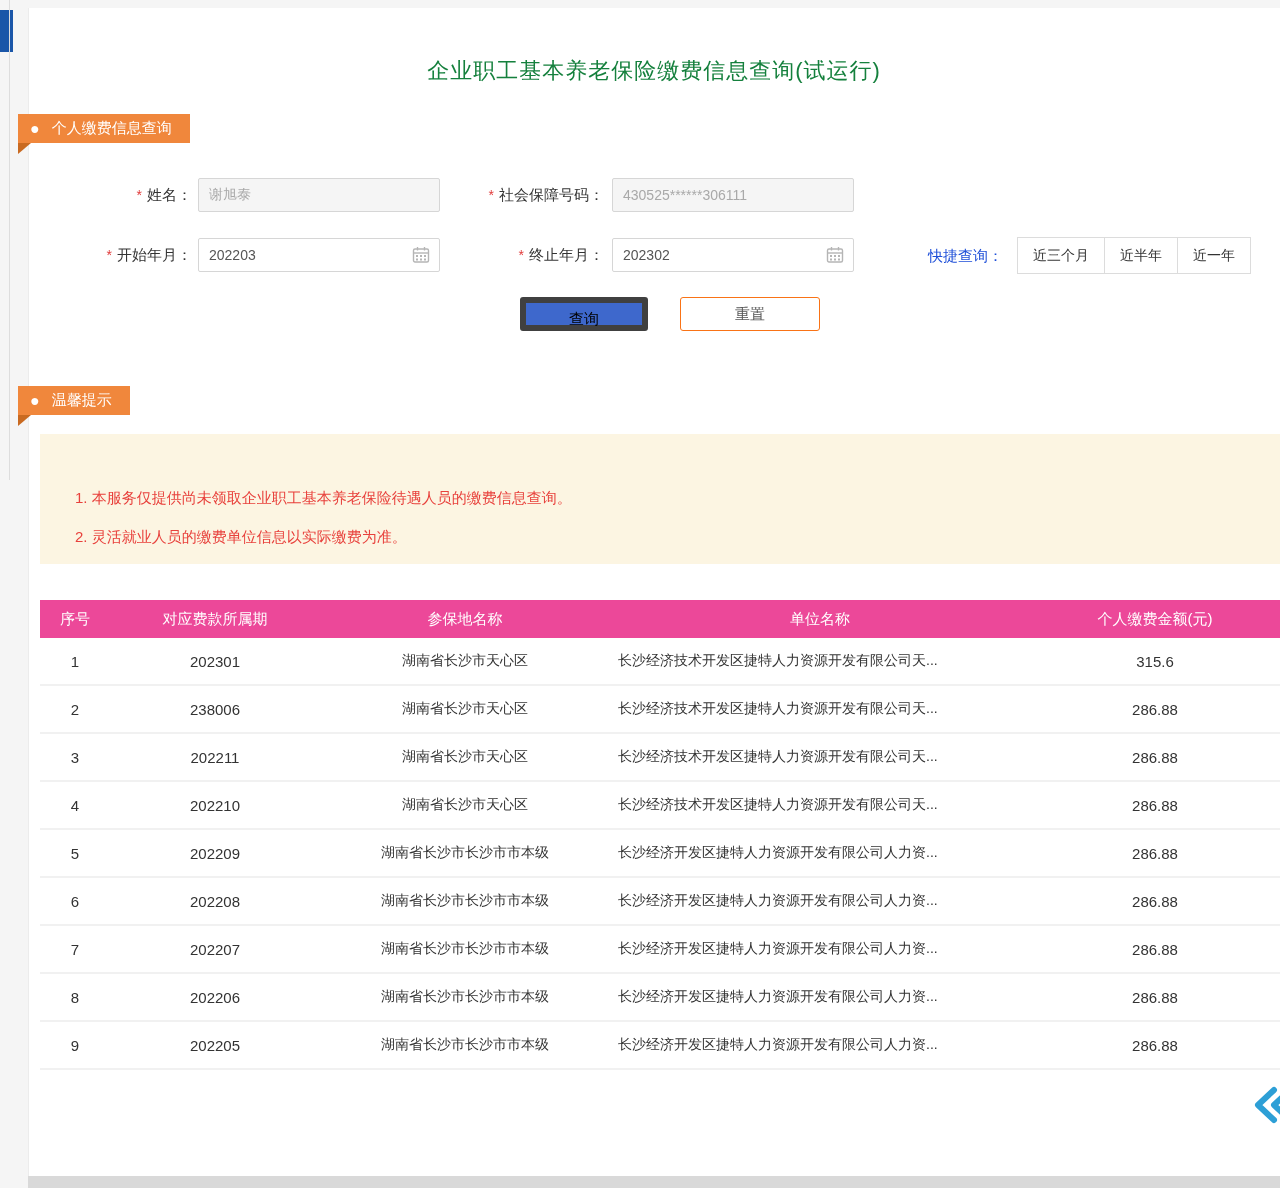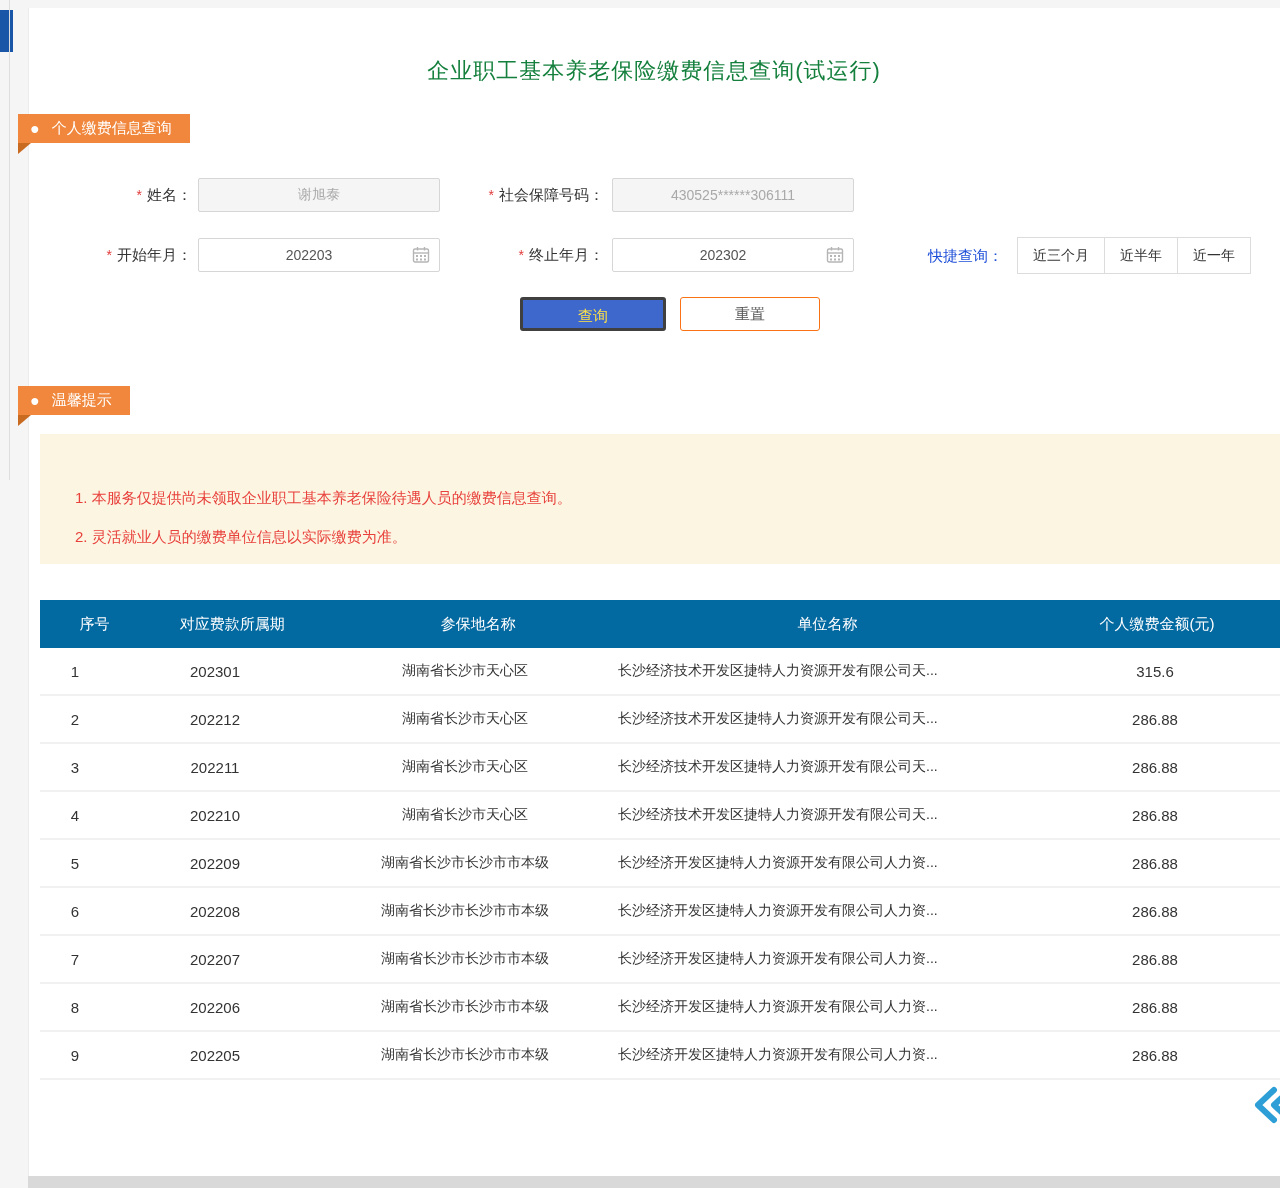"谢旭泰" .f-input { text-align: center -> none }
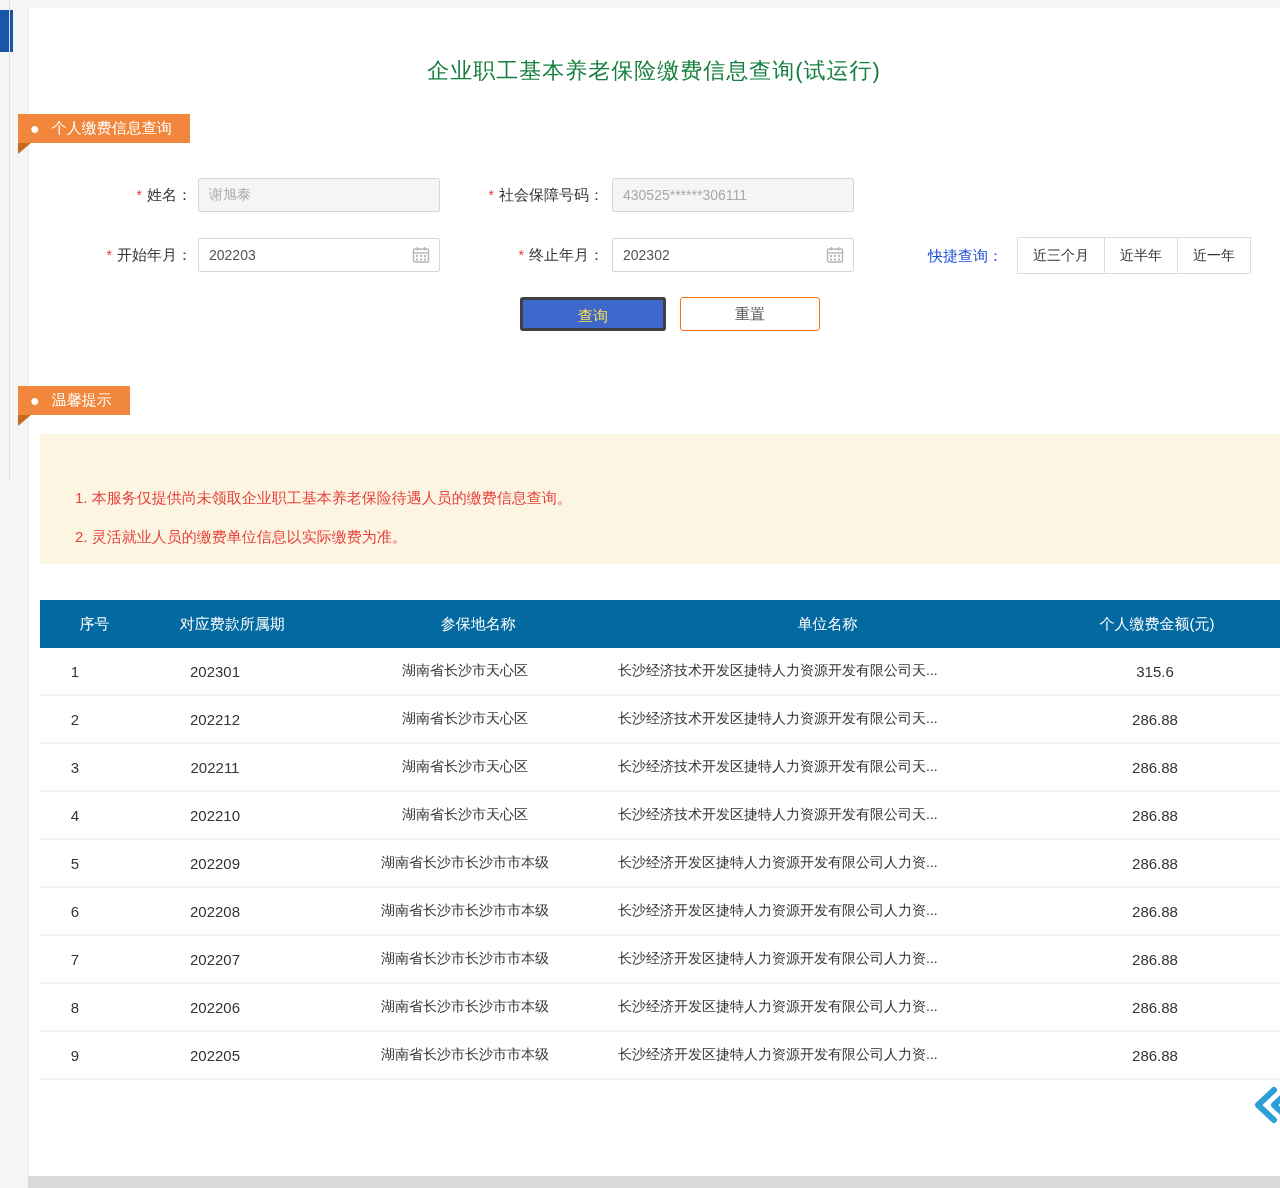"查询" #btn-query { border: 3px solid #404040 -> 6px solid #404040; color: #fde047 -> #000000; width: 146px -> 128px }
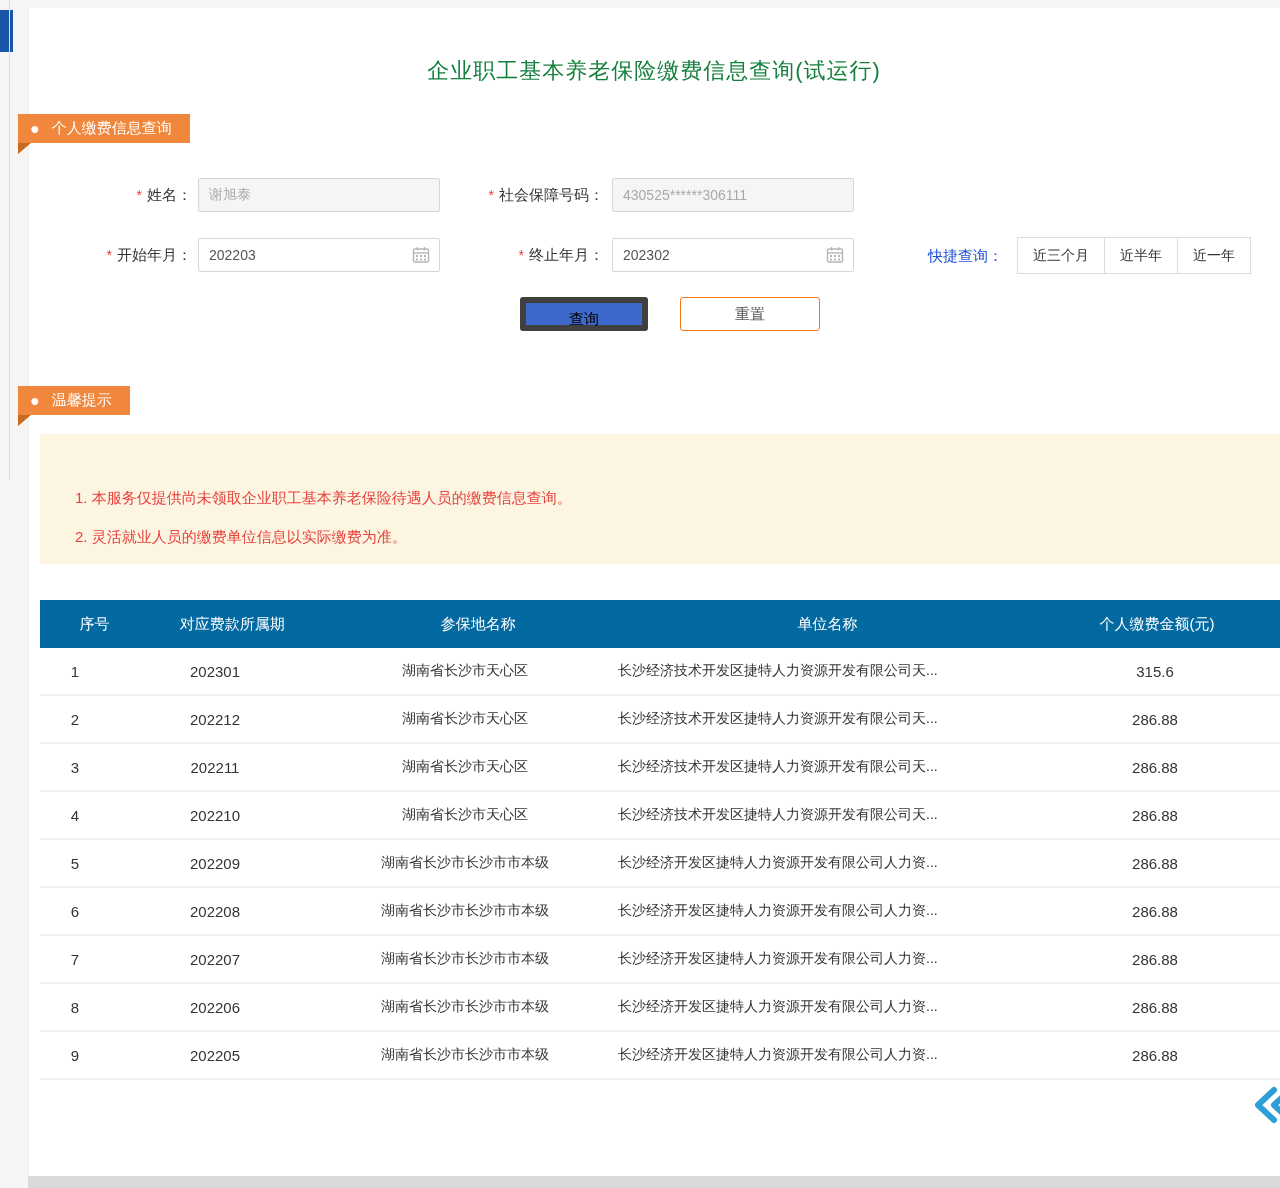"序号" .thead { background: #0369a1 -> #ec4899; height: 48px -> 38px; padding-left: 20px -> none }
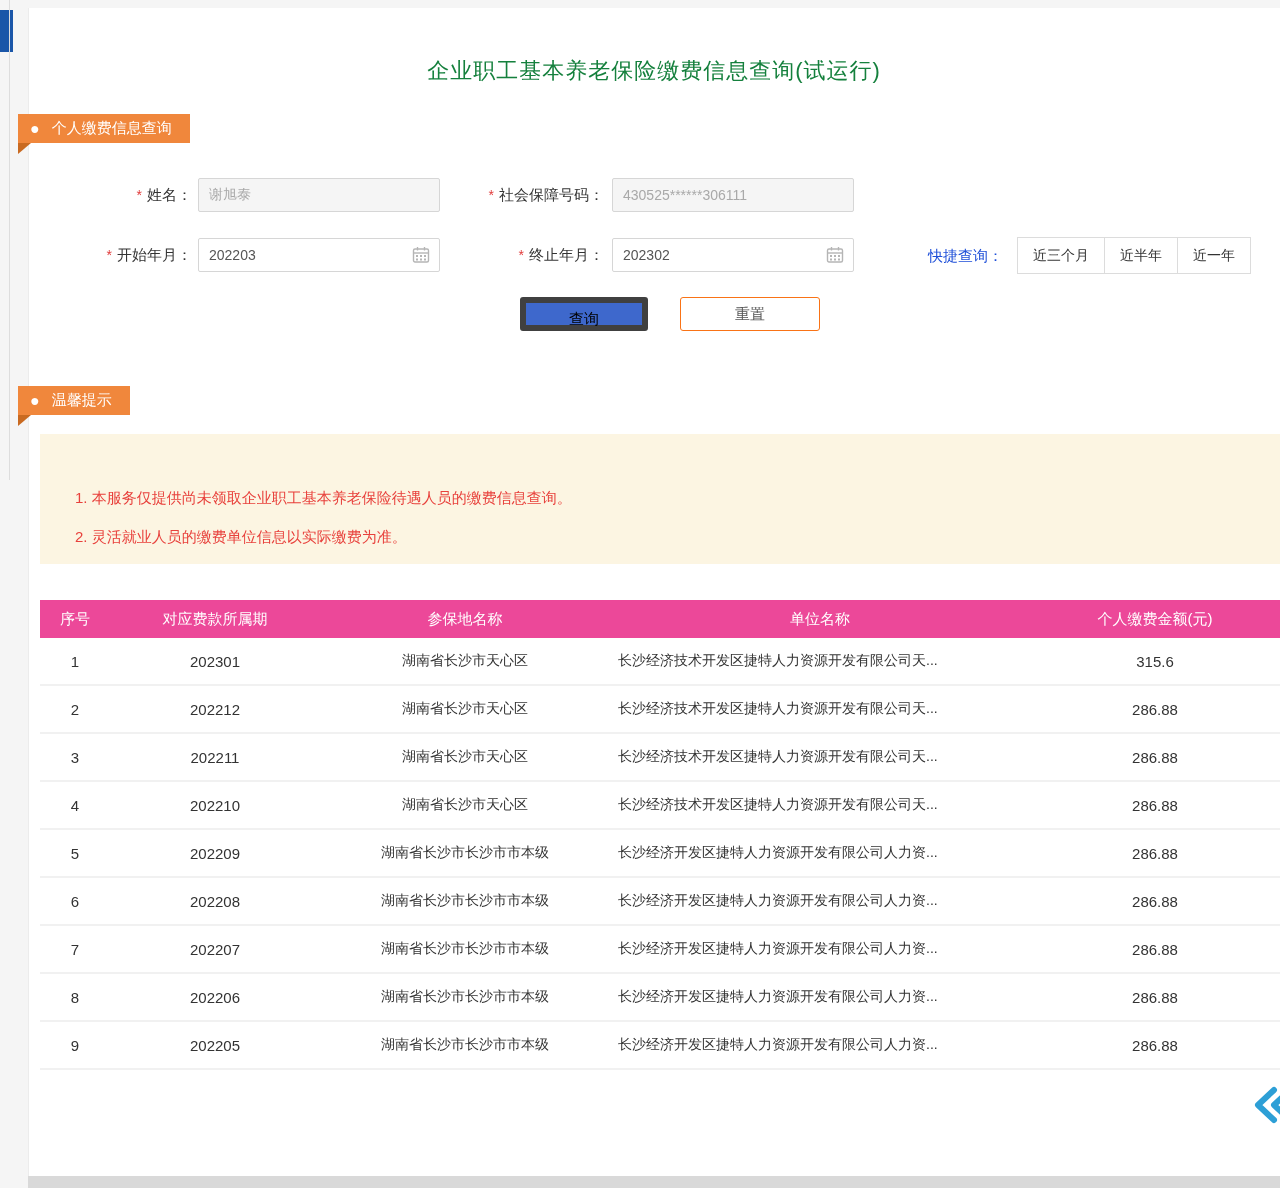"202212" div.c1 { text: 202212 -> 238006 }
